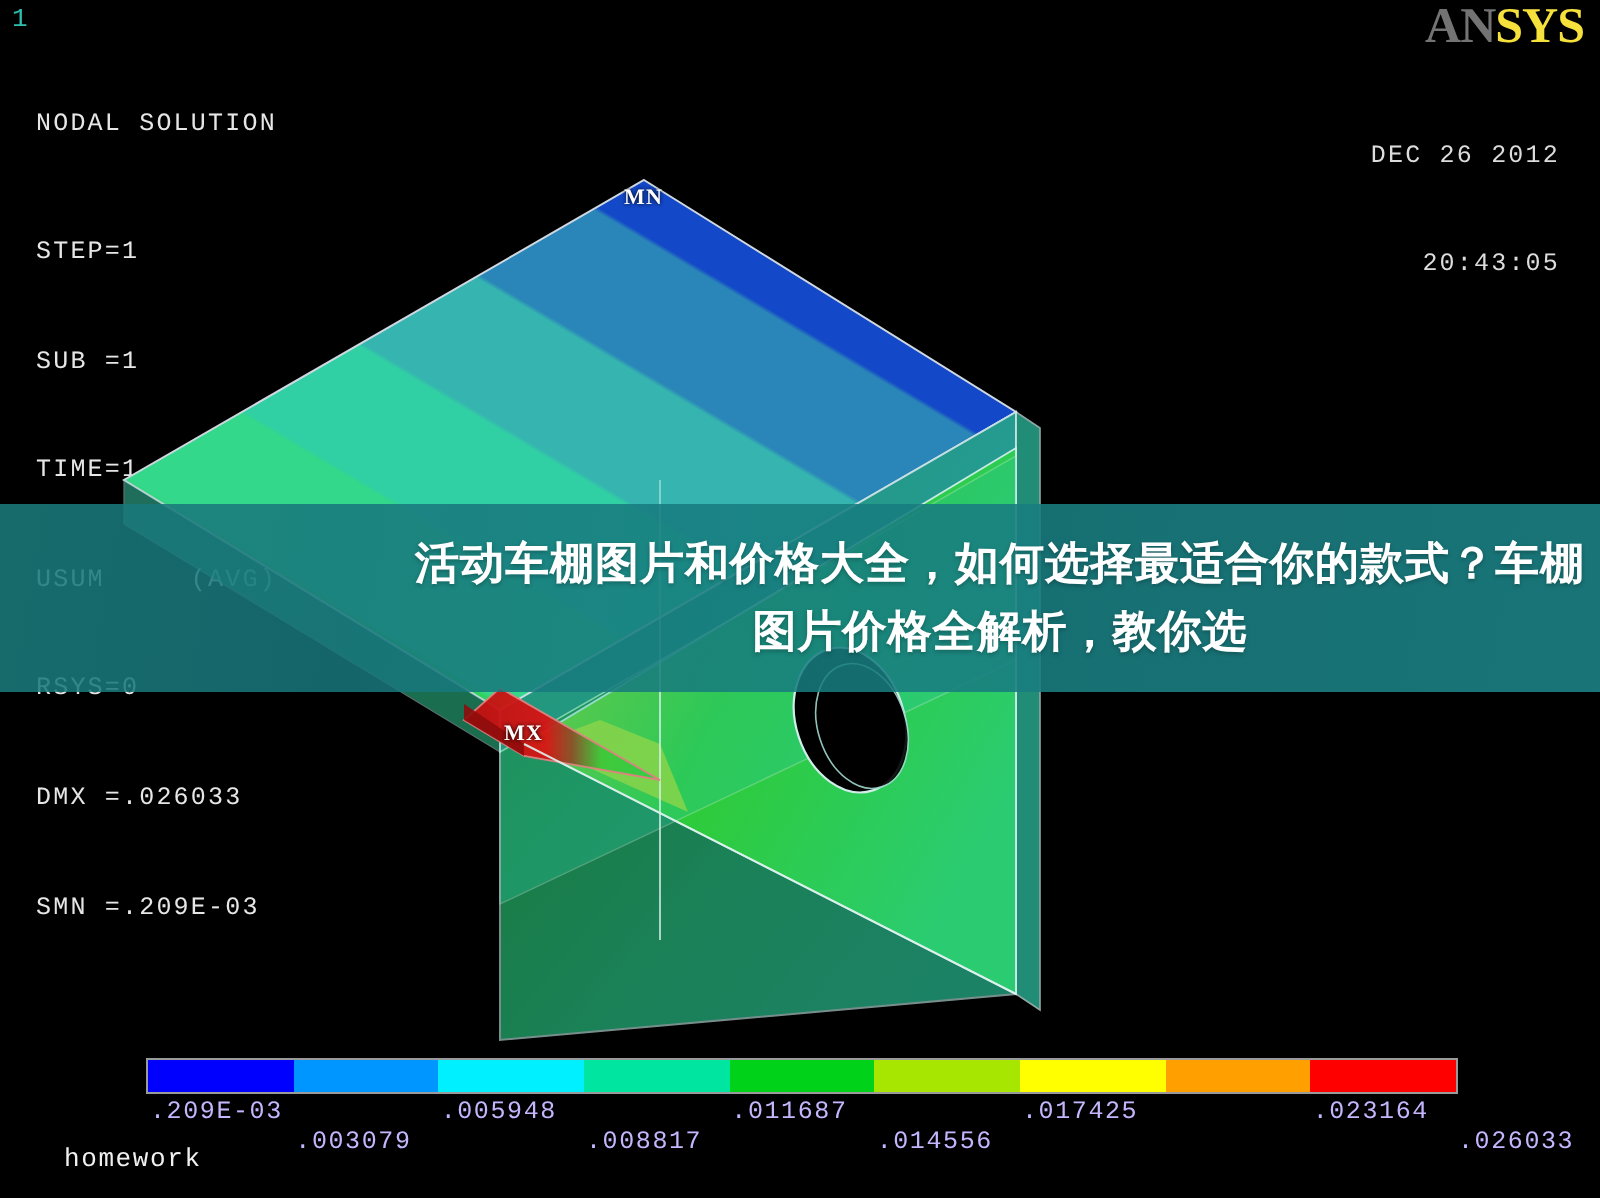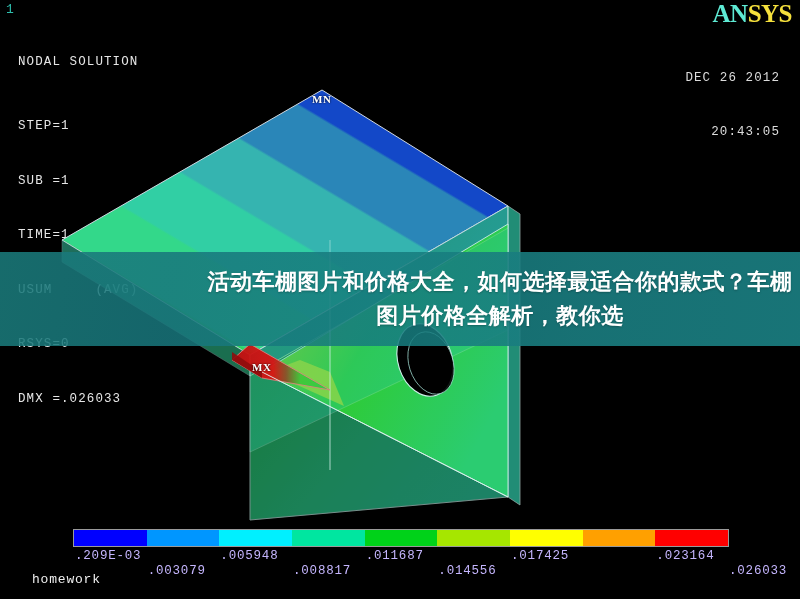"AN" #ansys-logo .an { color: #5eead4 -> #737373 }
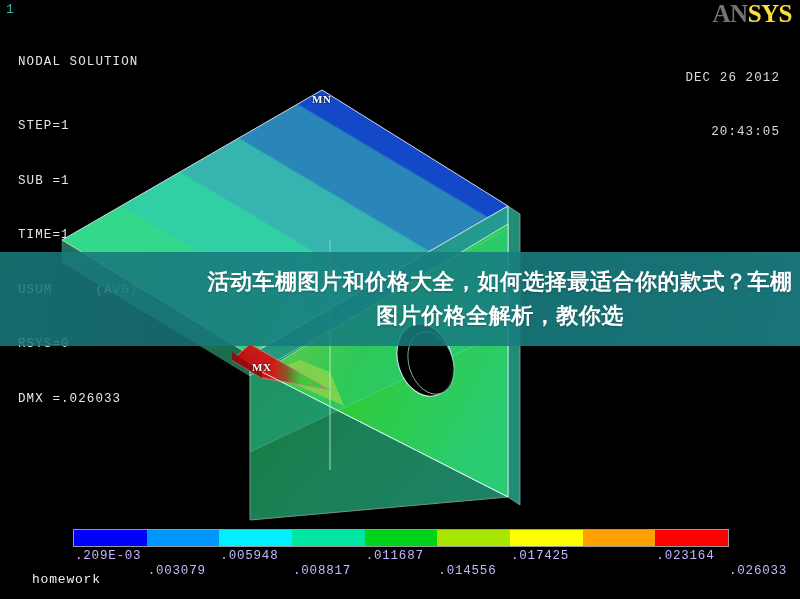"SMN =.209E-03" span.hl { html: none -> <span>SMN =.209E-03</span> }
